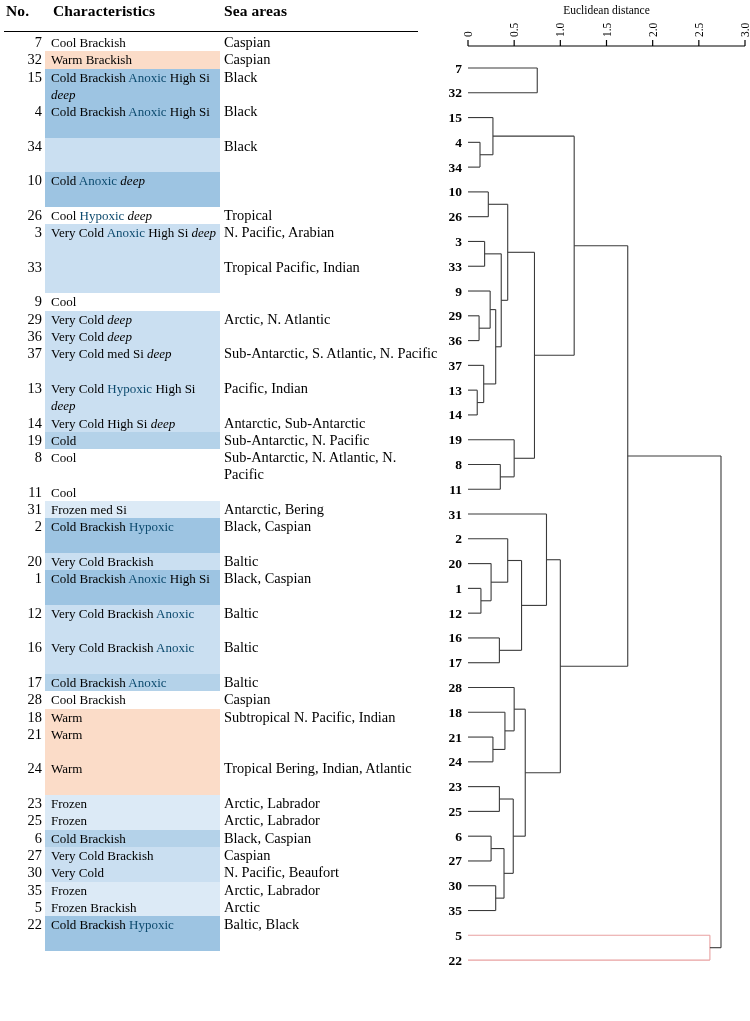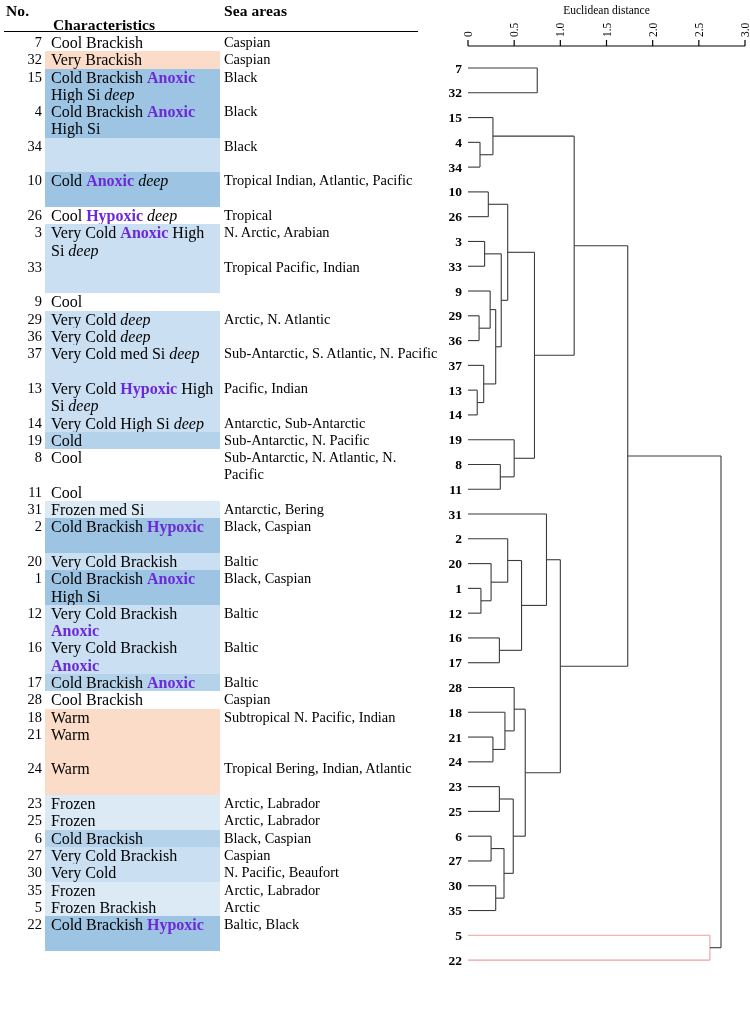"Characteristics" .th-char { top: 16px -> 2px }
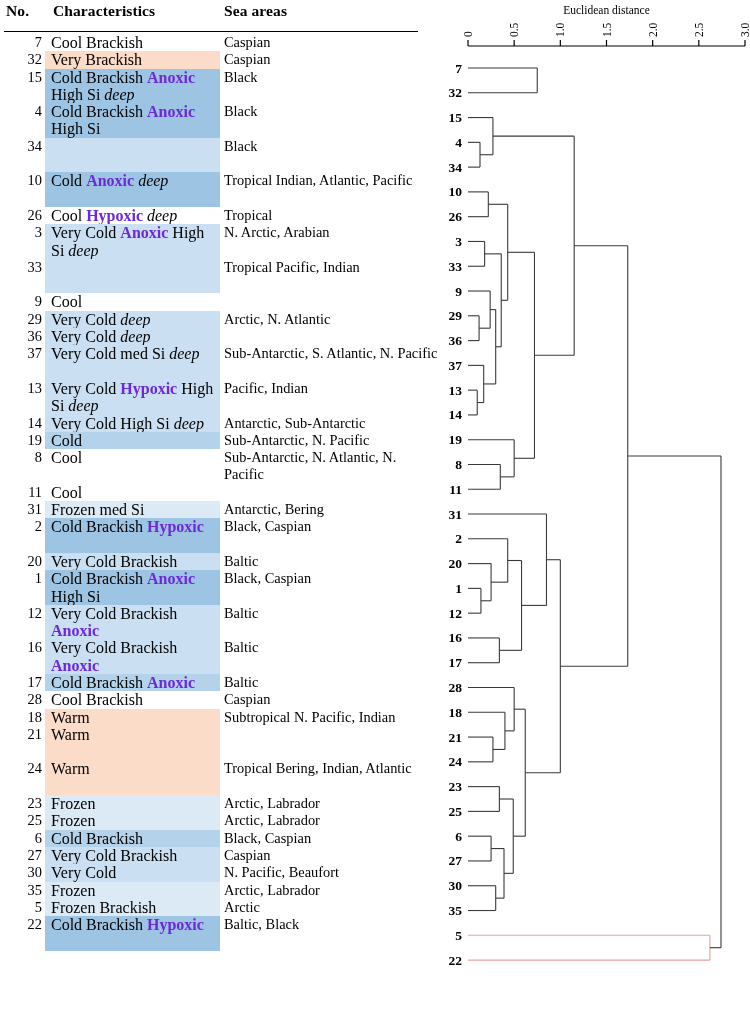"Cool Brackish" .c-char { font-size: 16px -> 13px }
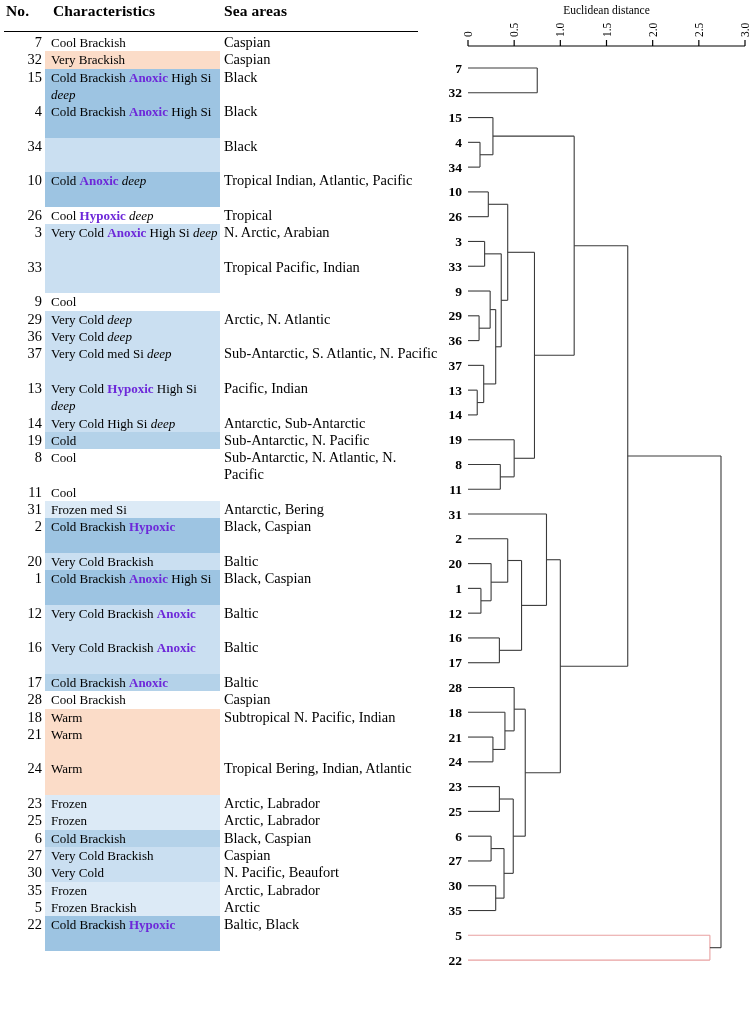"Very Brackish" span { text: Very -> Warm }
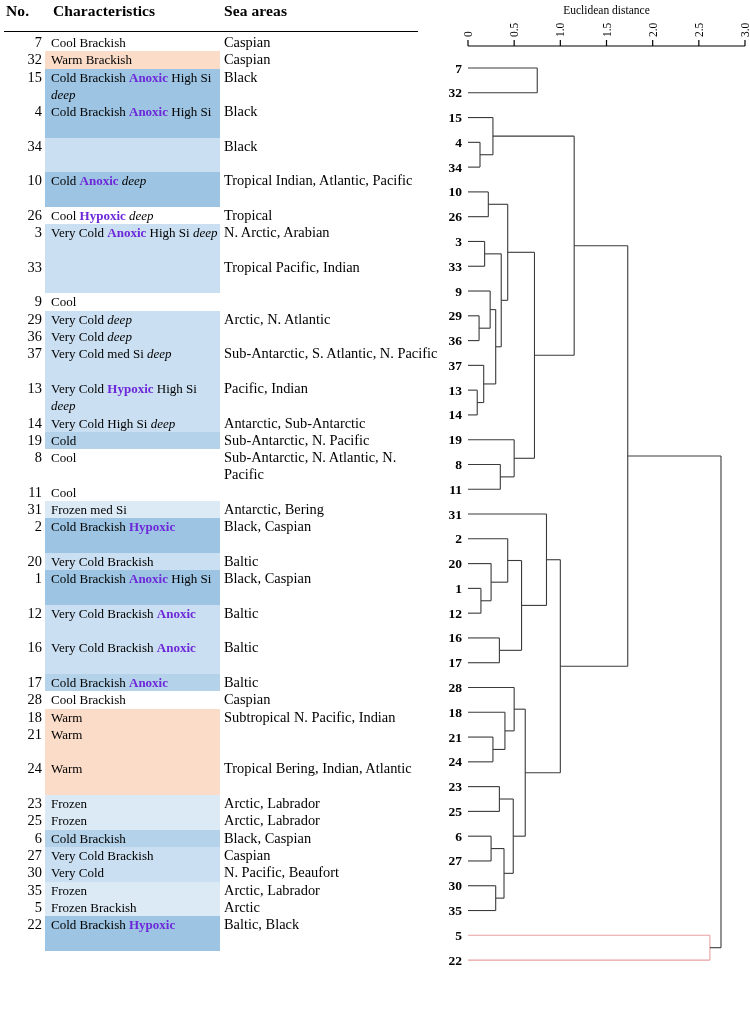"Anoxic" .red { color: #6d28d9 -> #0c4a6e; font-weight: bold -> none }
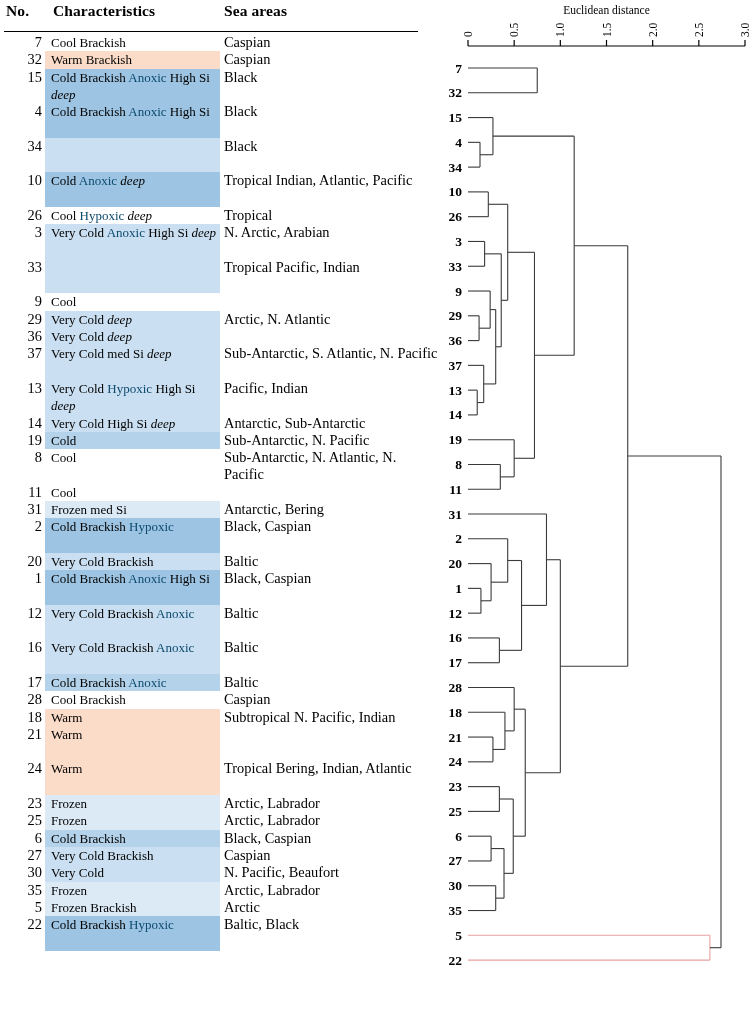"Tropical Indian, Atlantic, Pacific" div.c-sea { html: <div>Tropical Indian, Atlantic, Pacific</div> -> none }
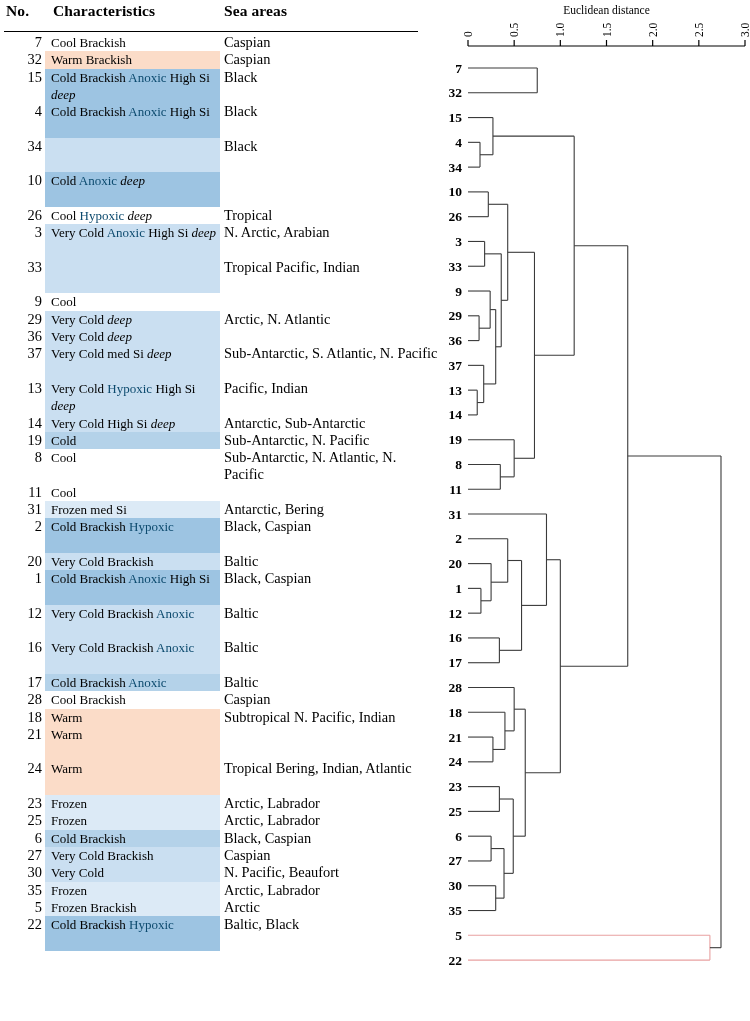"N. Arctic, Arabian" div.c-sea { text: Arctic -> Pacific }
